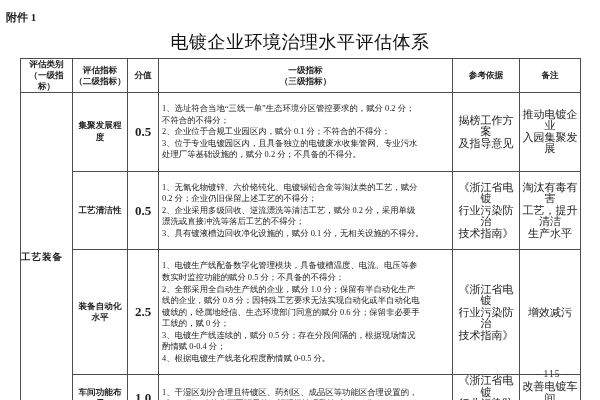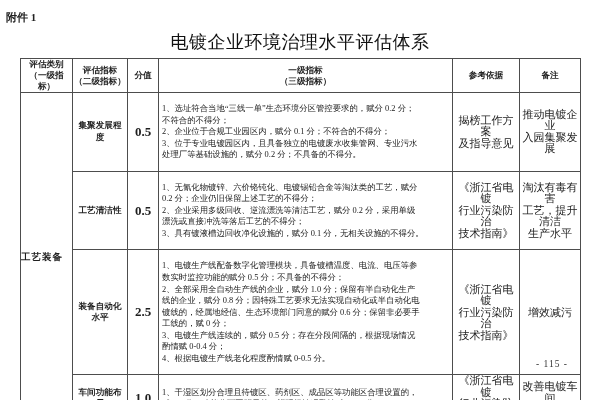"- 115 -" .pageno { top: 359px -> 369px }
